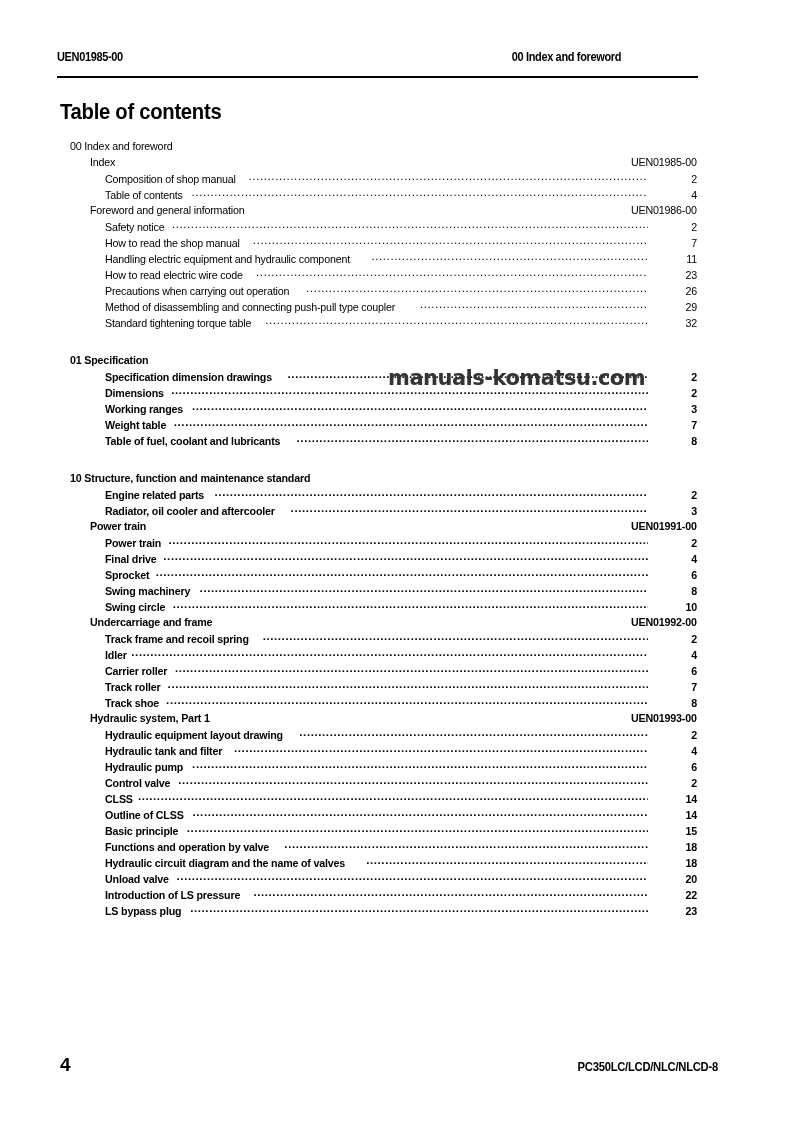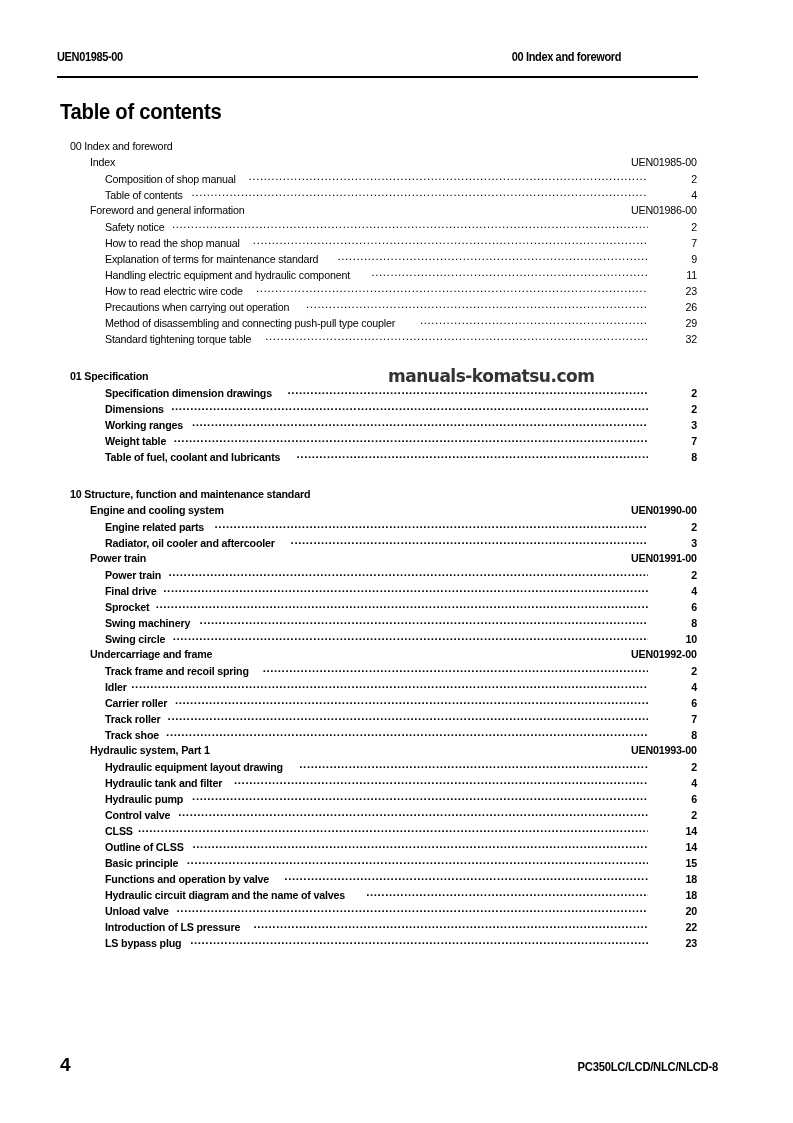"Explanation of terms for maintenance" div.row { html: <div> <span>Explanation of terms for maintenance standard</span> <span></span> <span>9</span> </div> -> none }
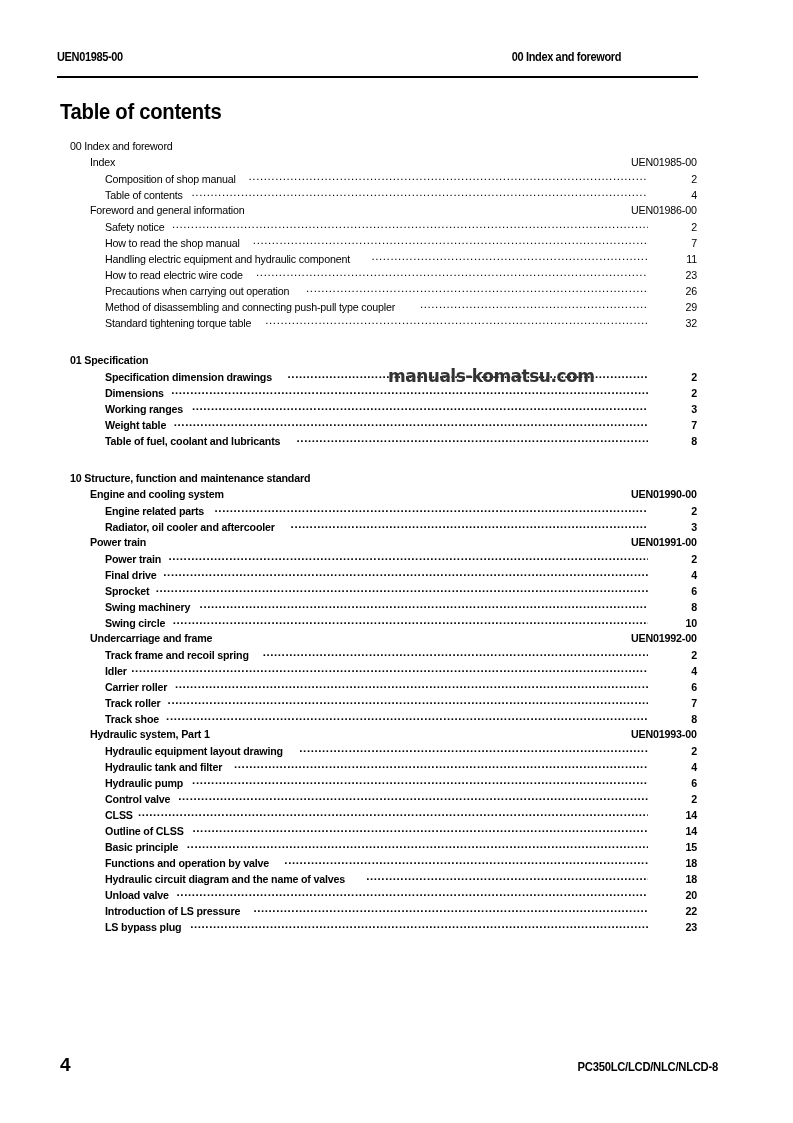"manuals-komatsu.com" .watermark { font-size: 17px -> 21px }
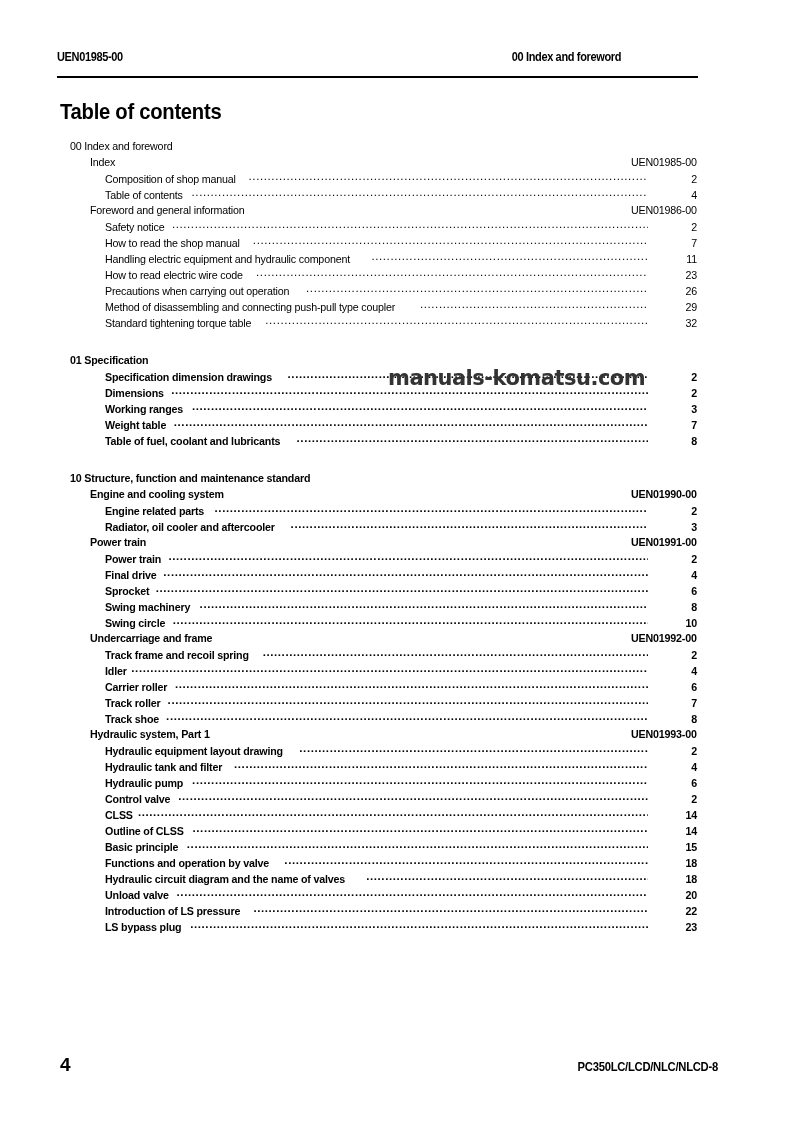"Engine and cooling system" div.row { html: <div> <span>Engine and cooling system</span> <span></span> <span>UEN01990-00</span> </div> -> none }
